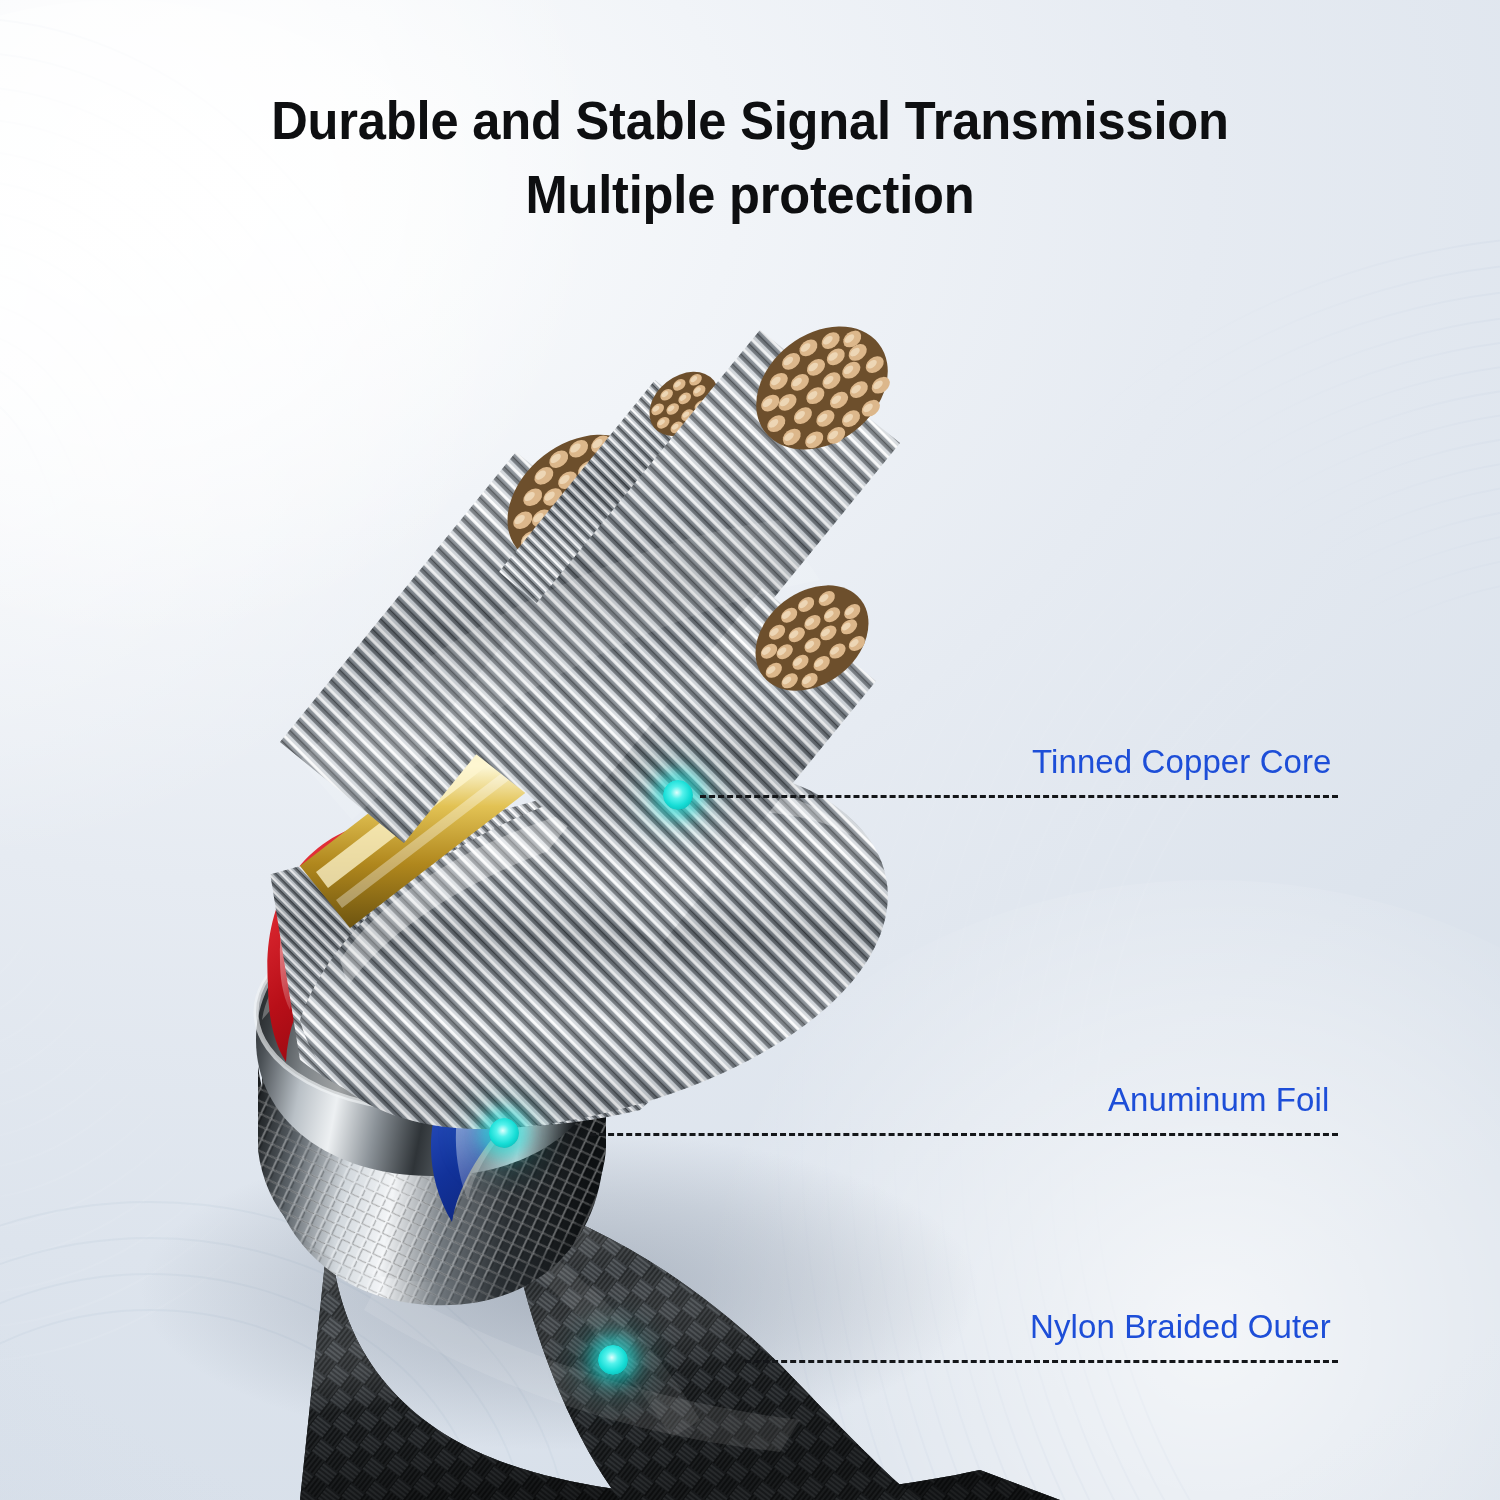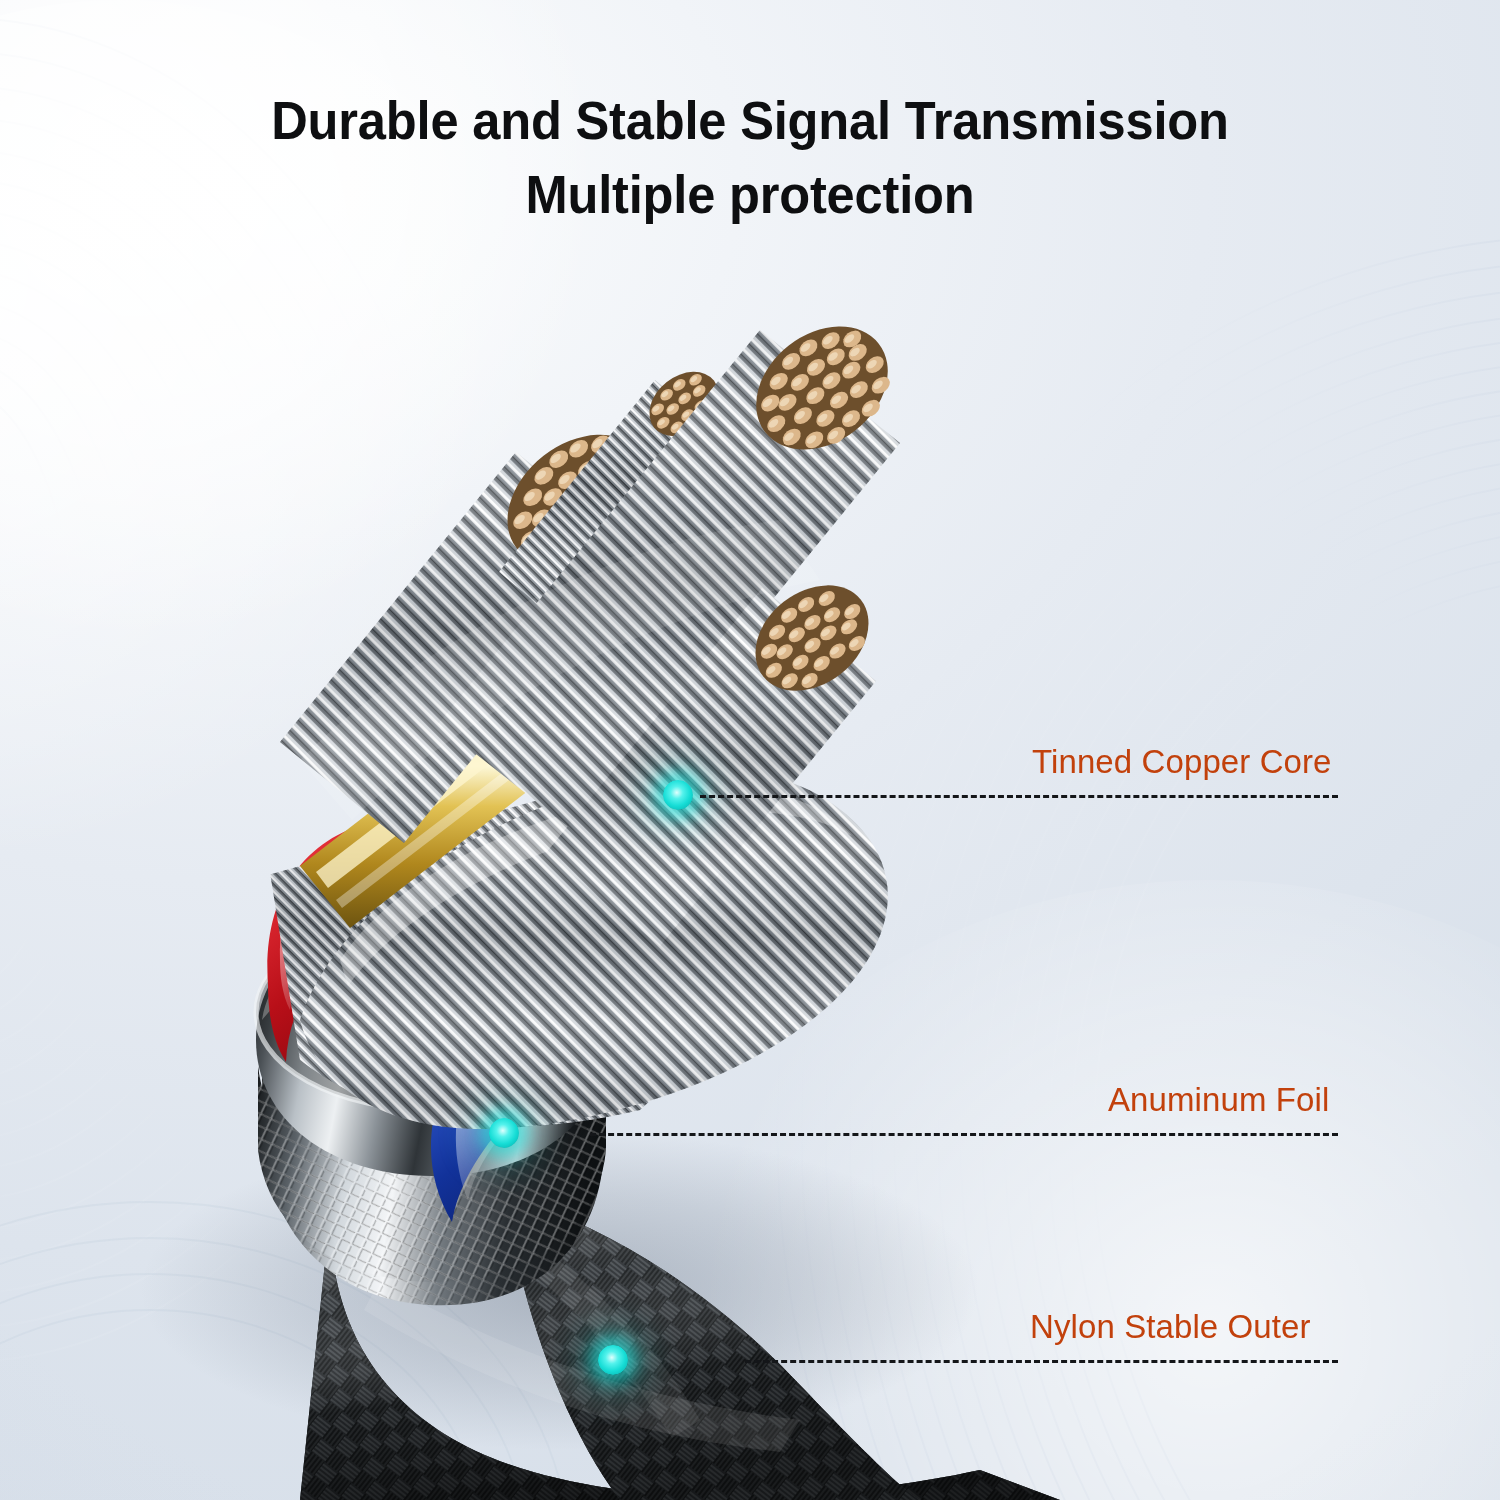"Tinned Copper Core" .cap { color: #c2410c -> #1d4ed8 }
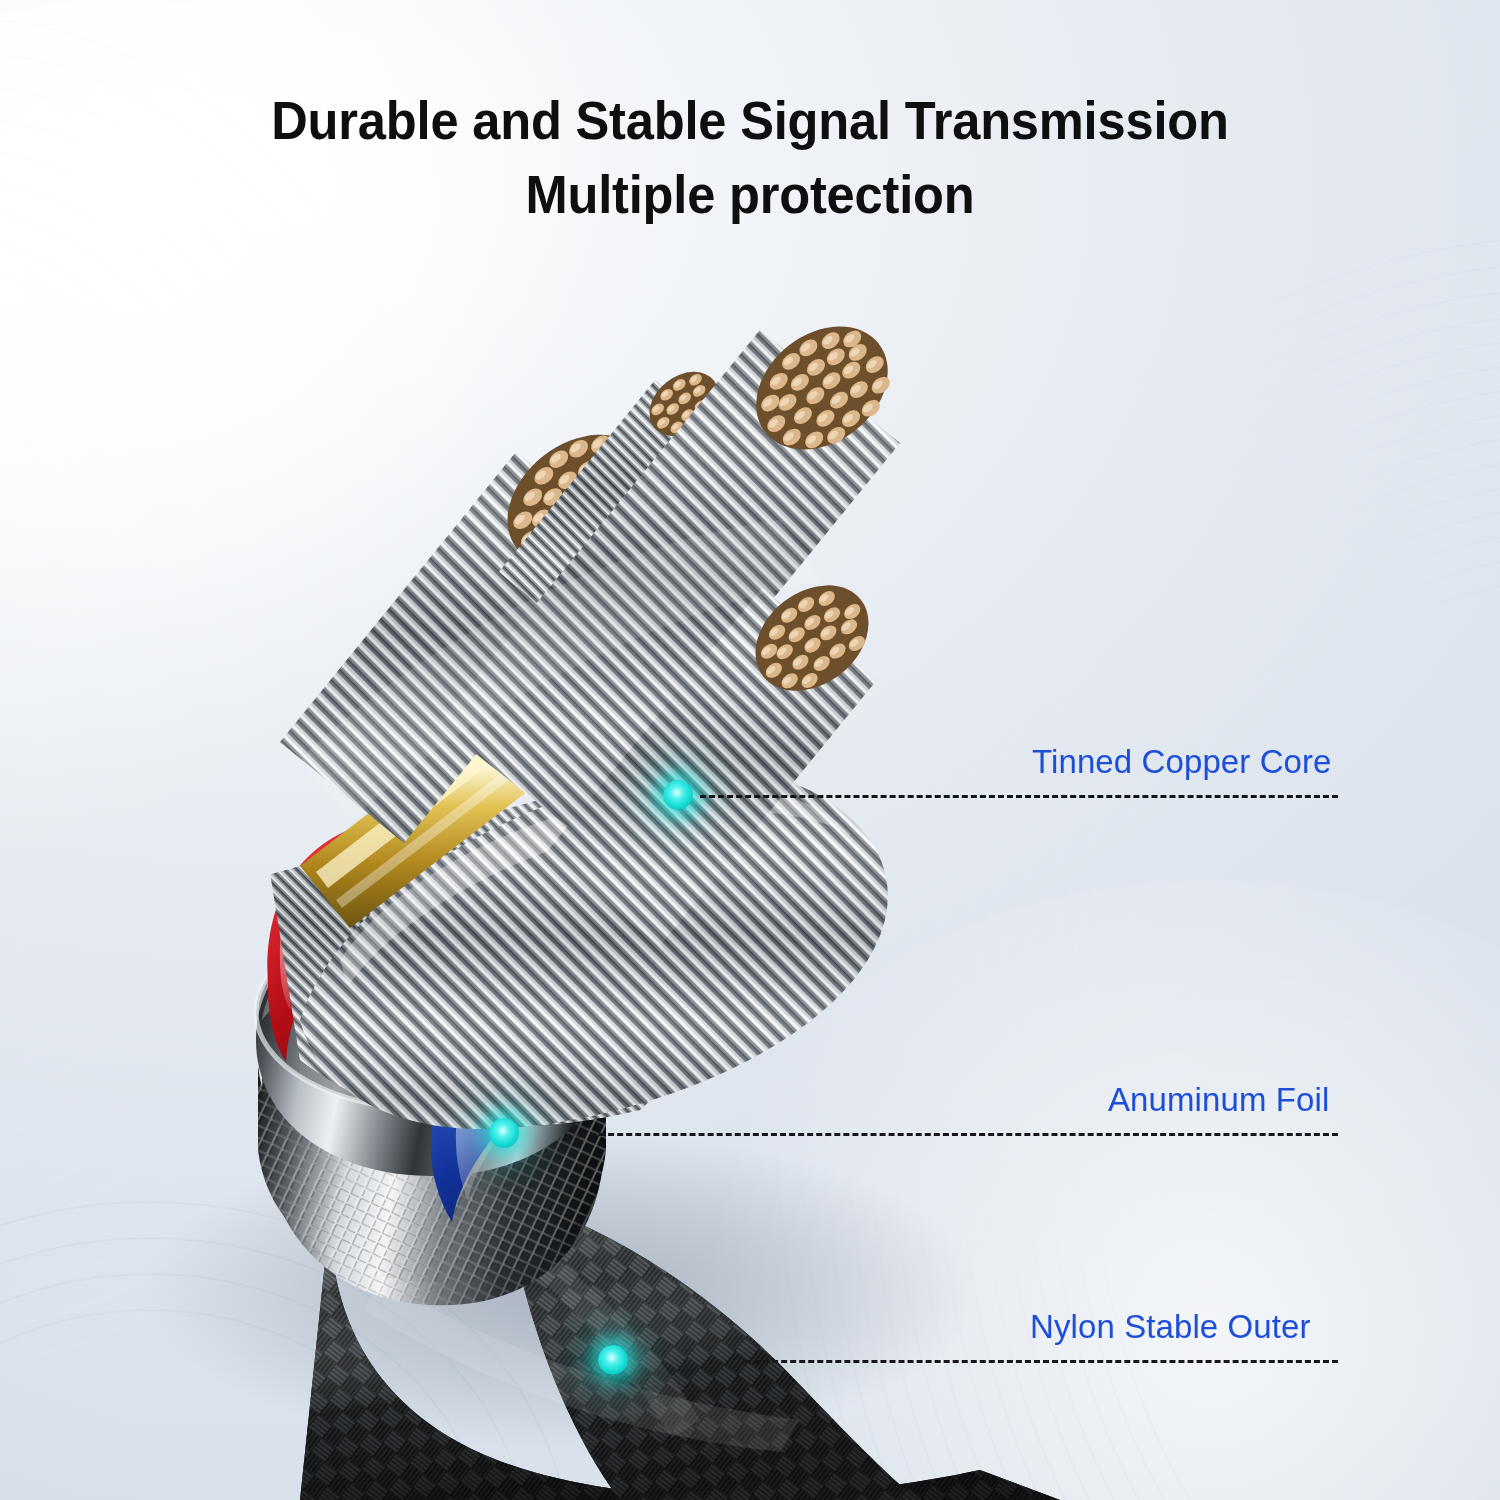"Nylon Stable Outer" span.cap { text: Stable -> Braided }
